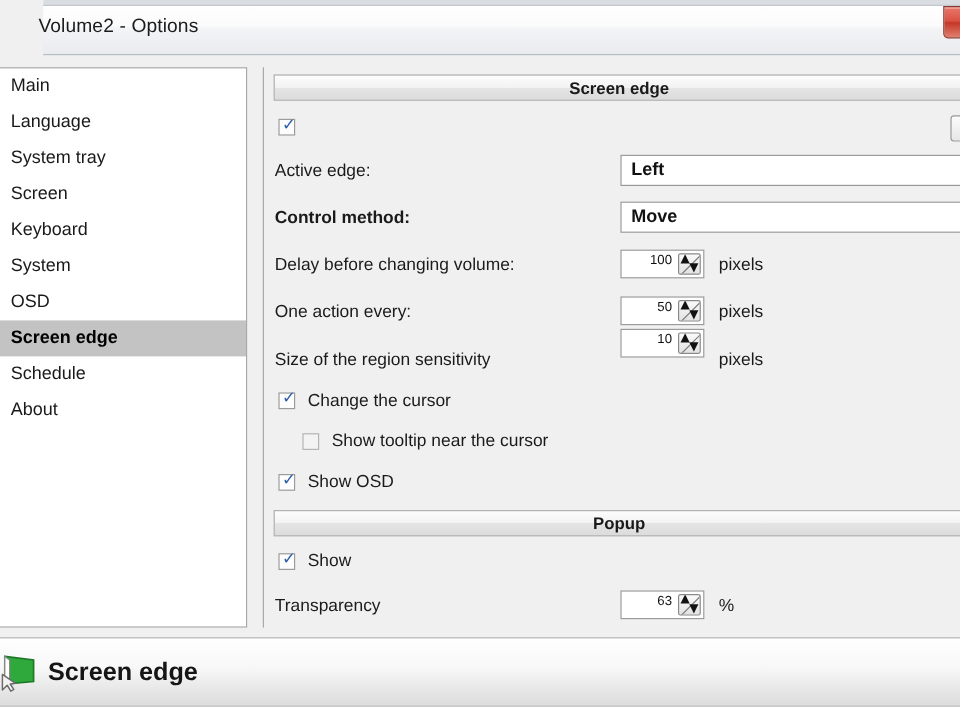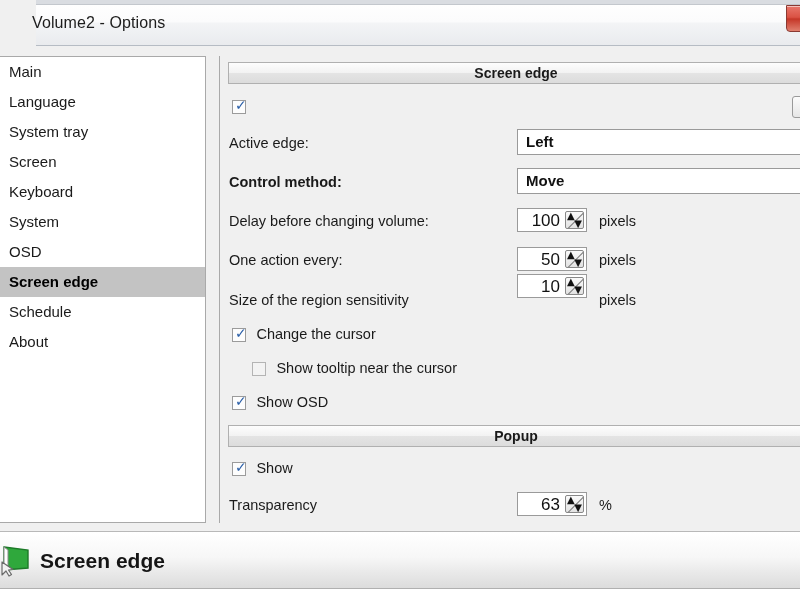"100" .spin .num { font-size: 17px -> 11px }
